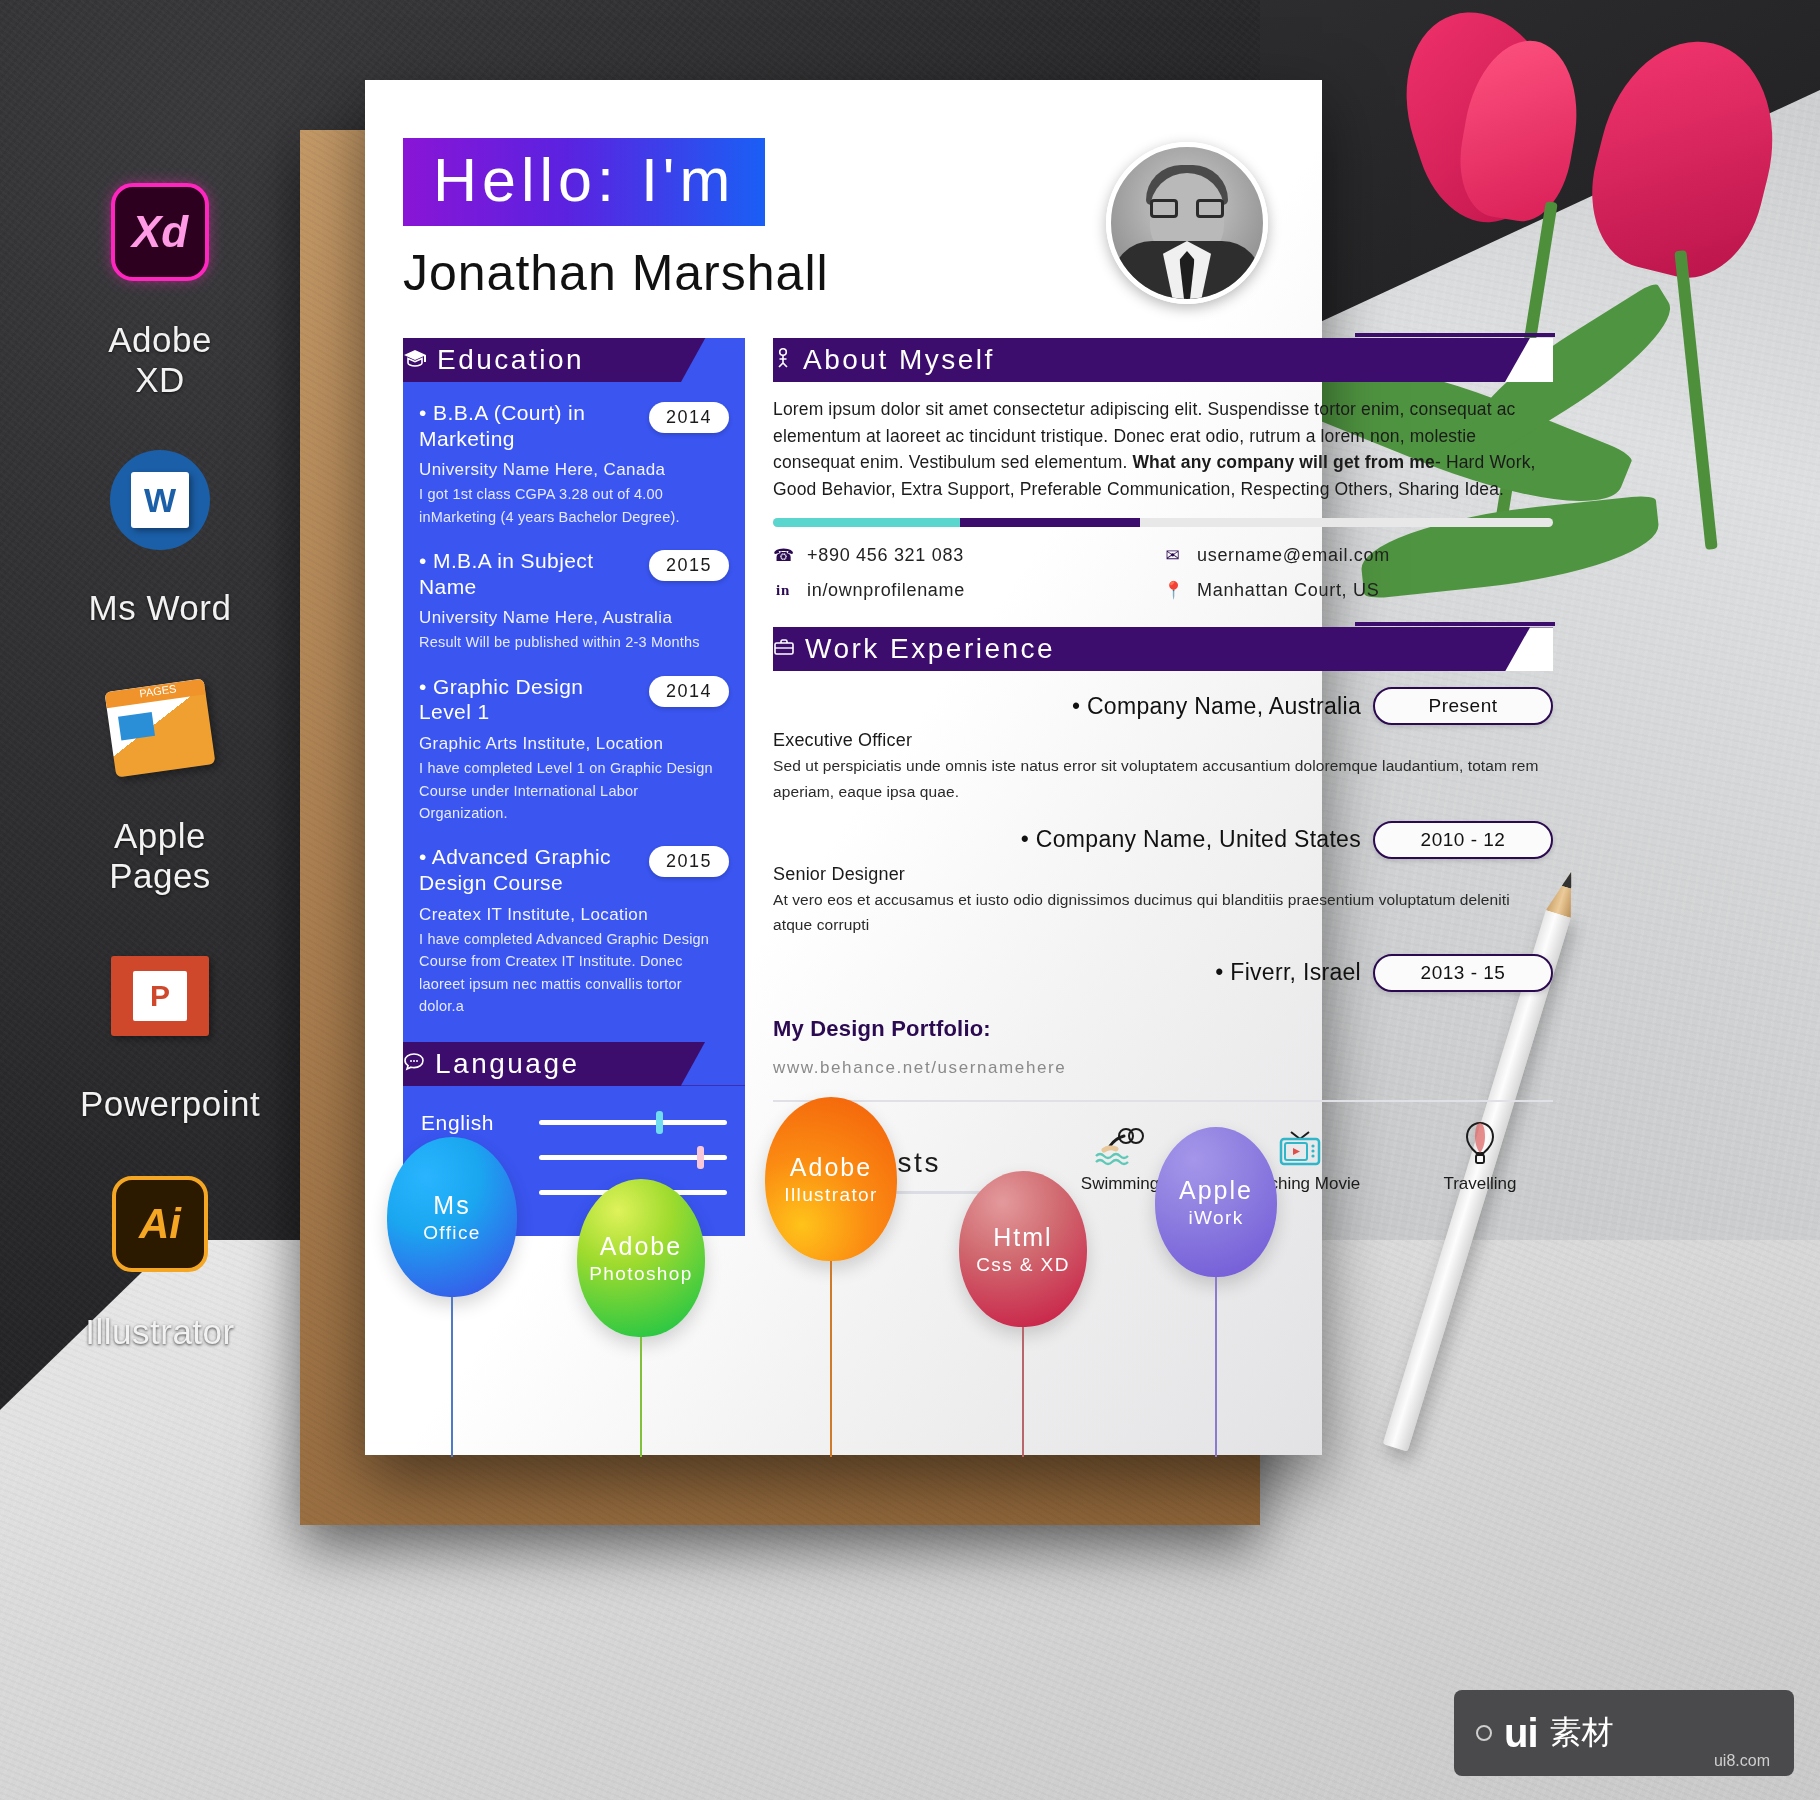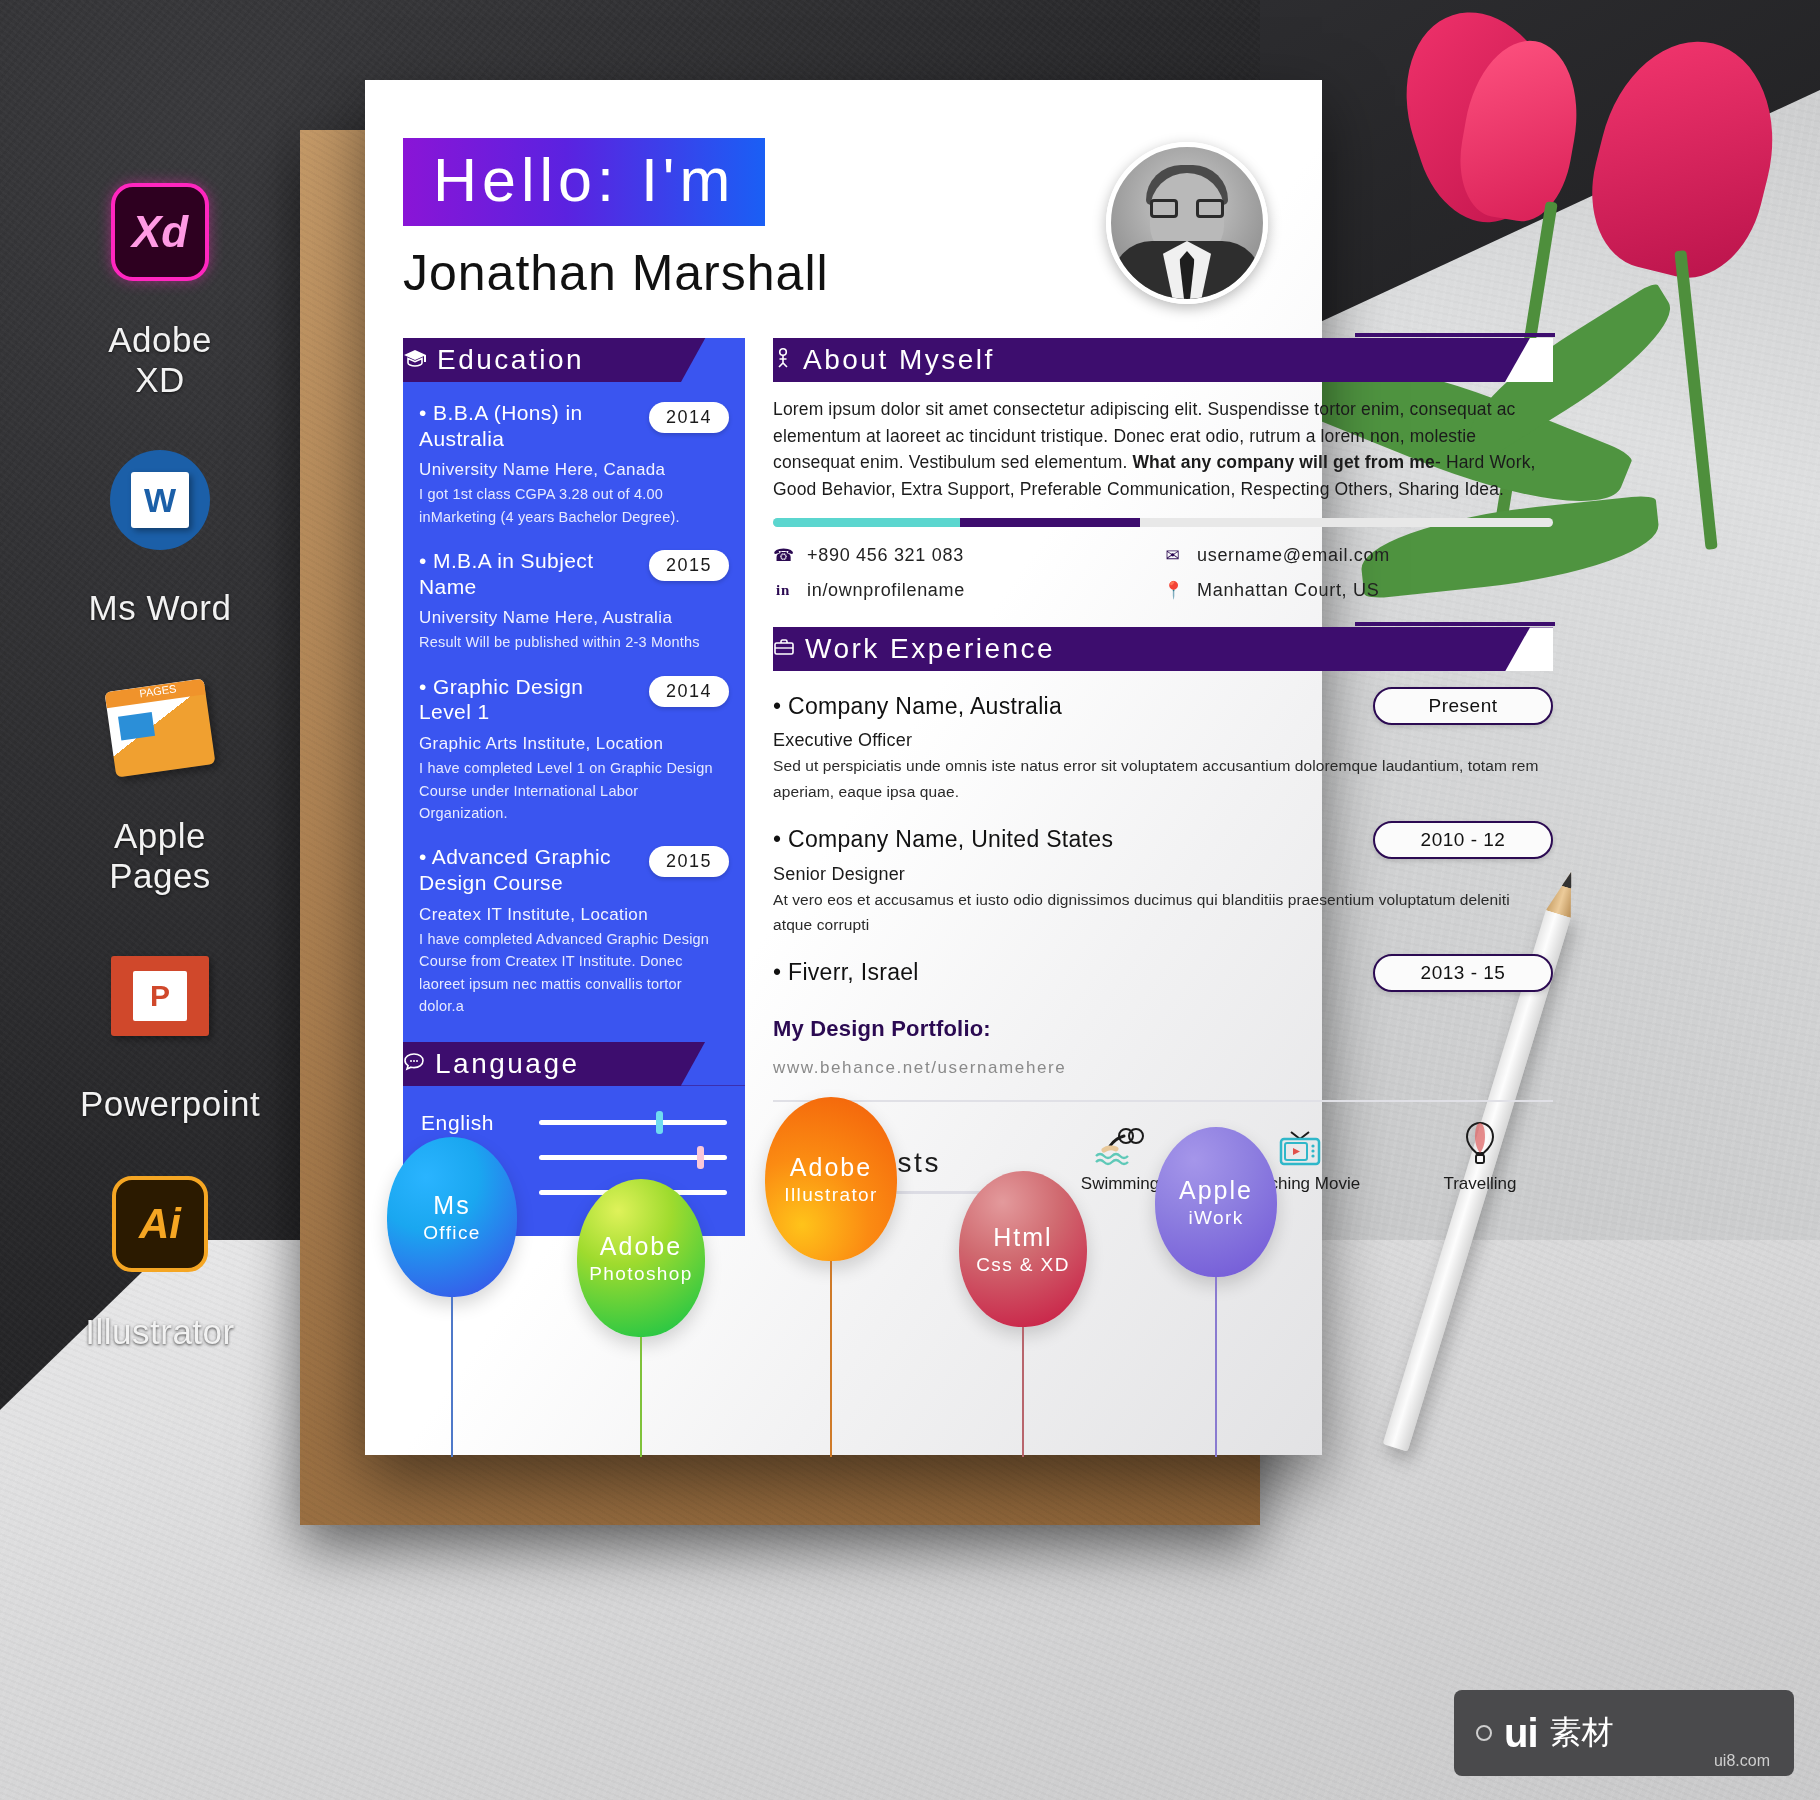"• B.B.A (Hons) in Australia" div.edu-title { text: Hons) in Australia -> Court) in Marketing }
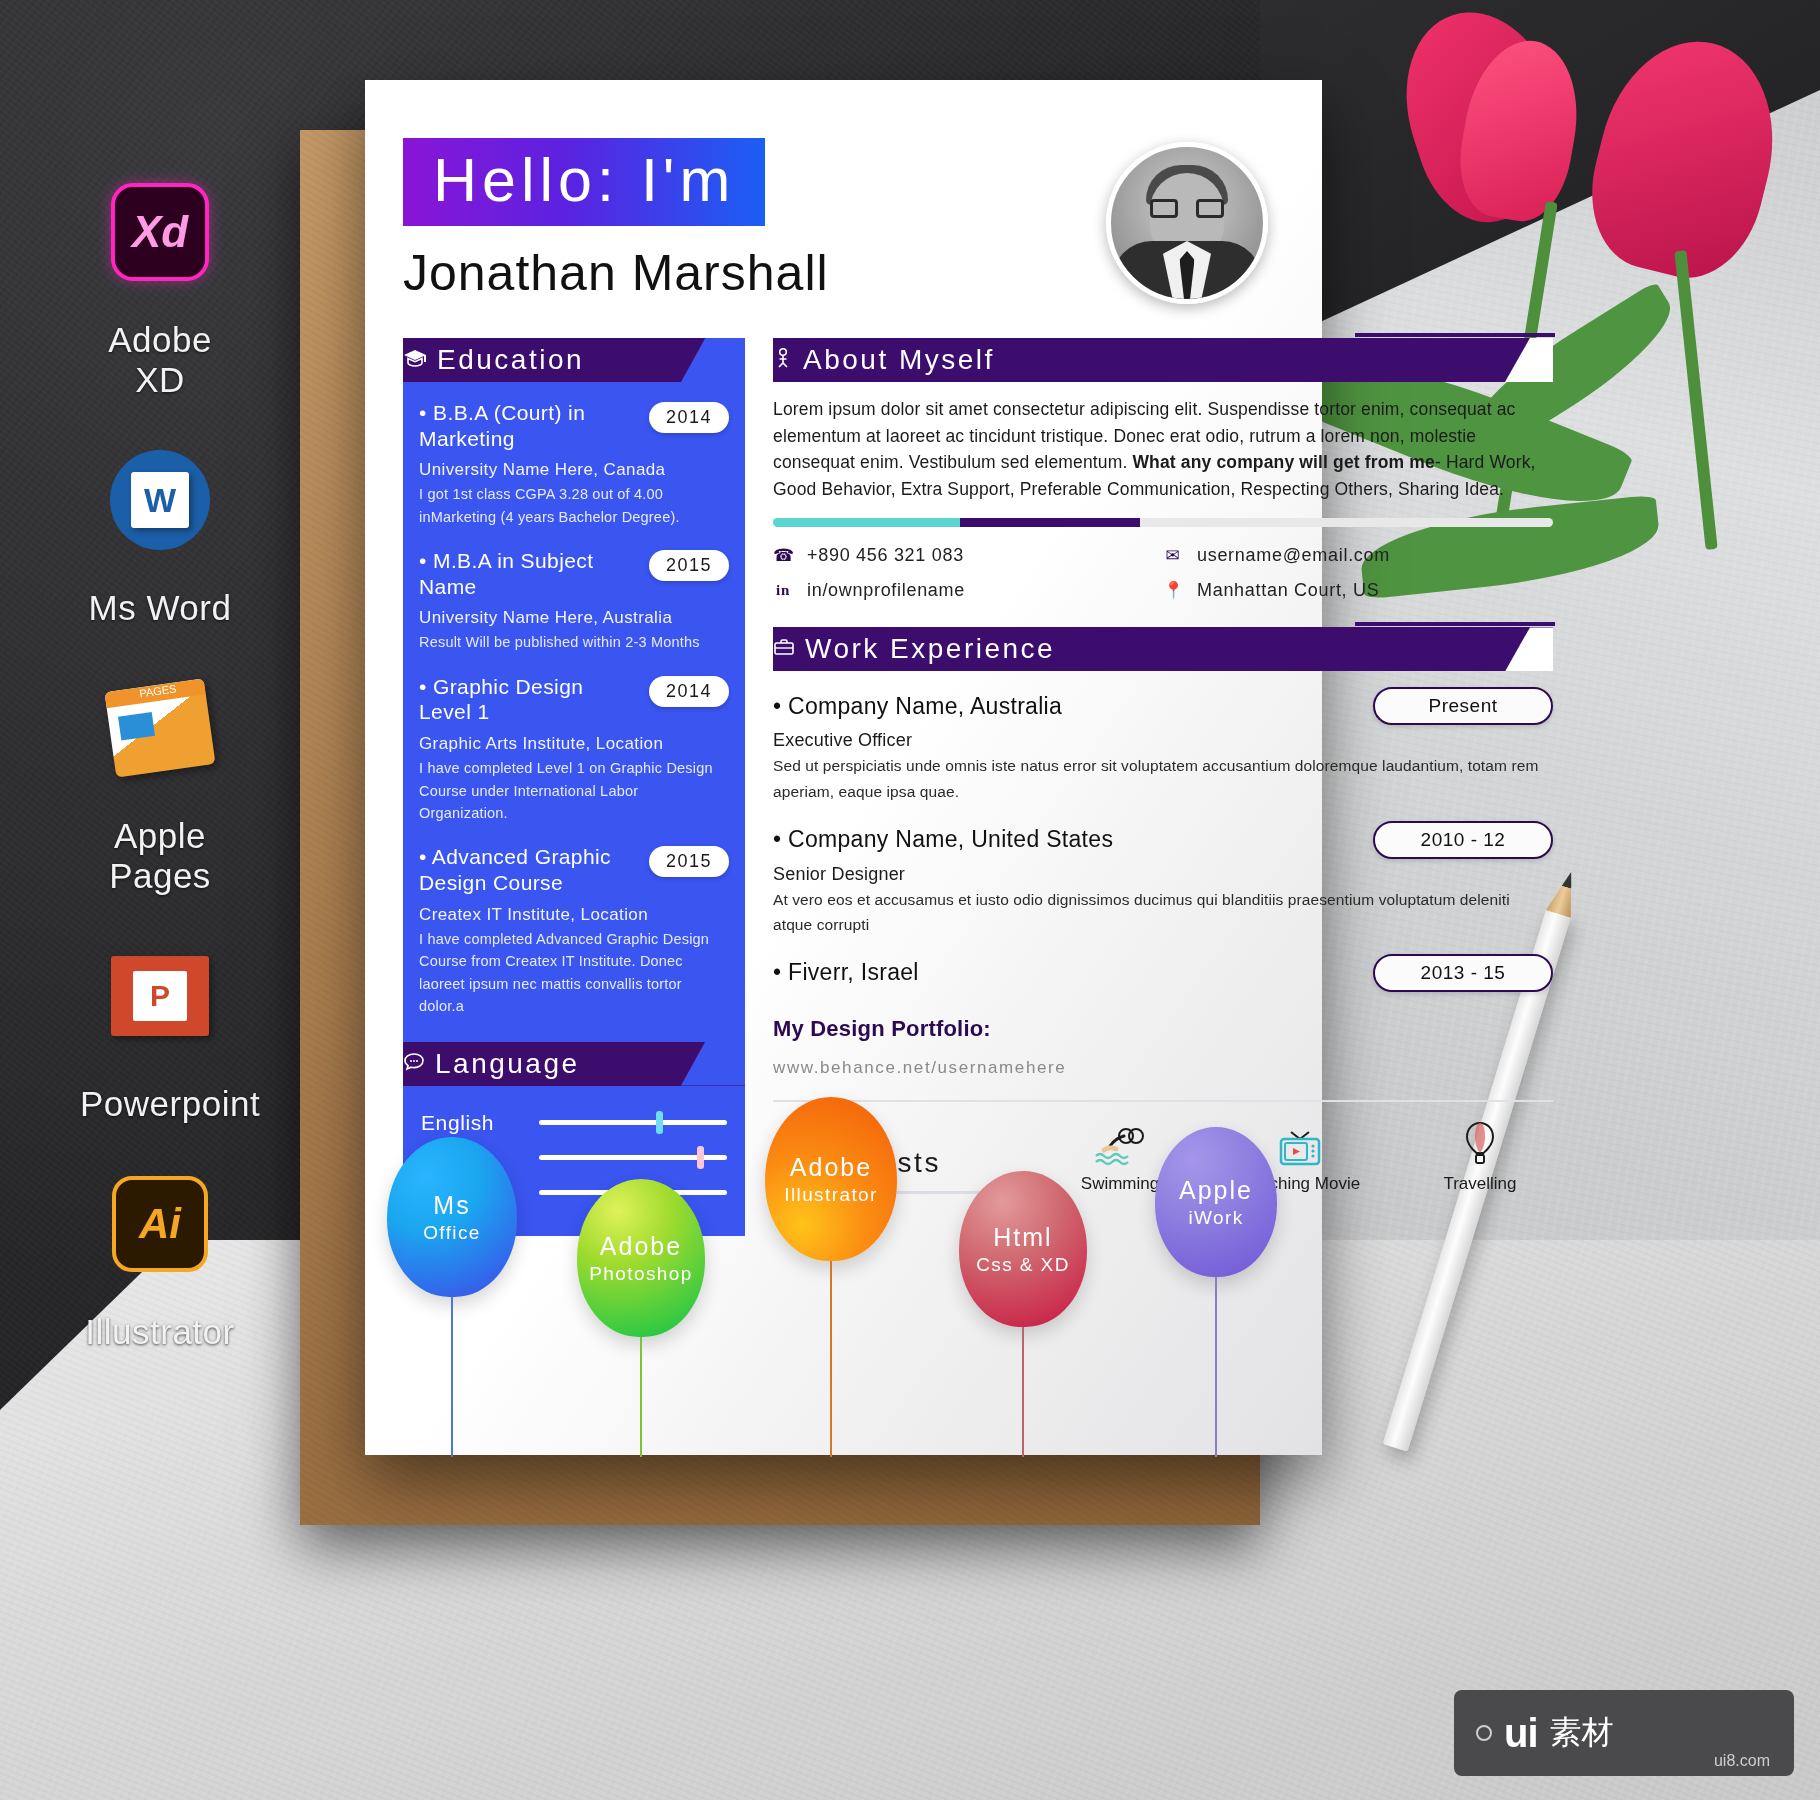"• Company Name, Australia" .job-head { justify-content: space-between -> flex-end }
